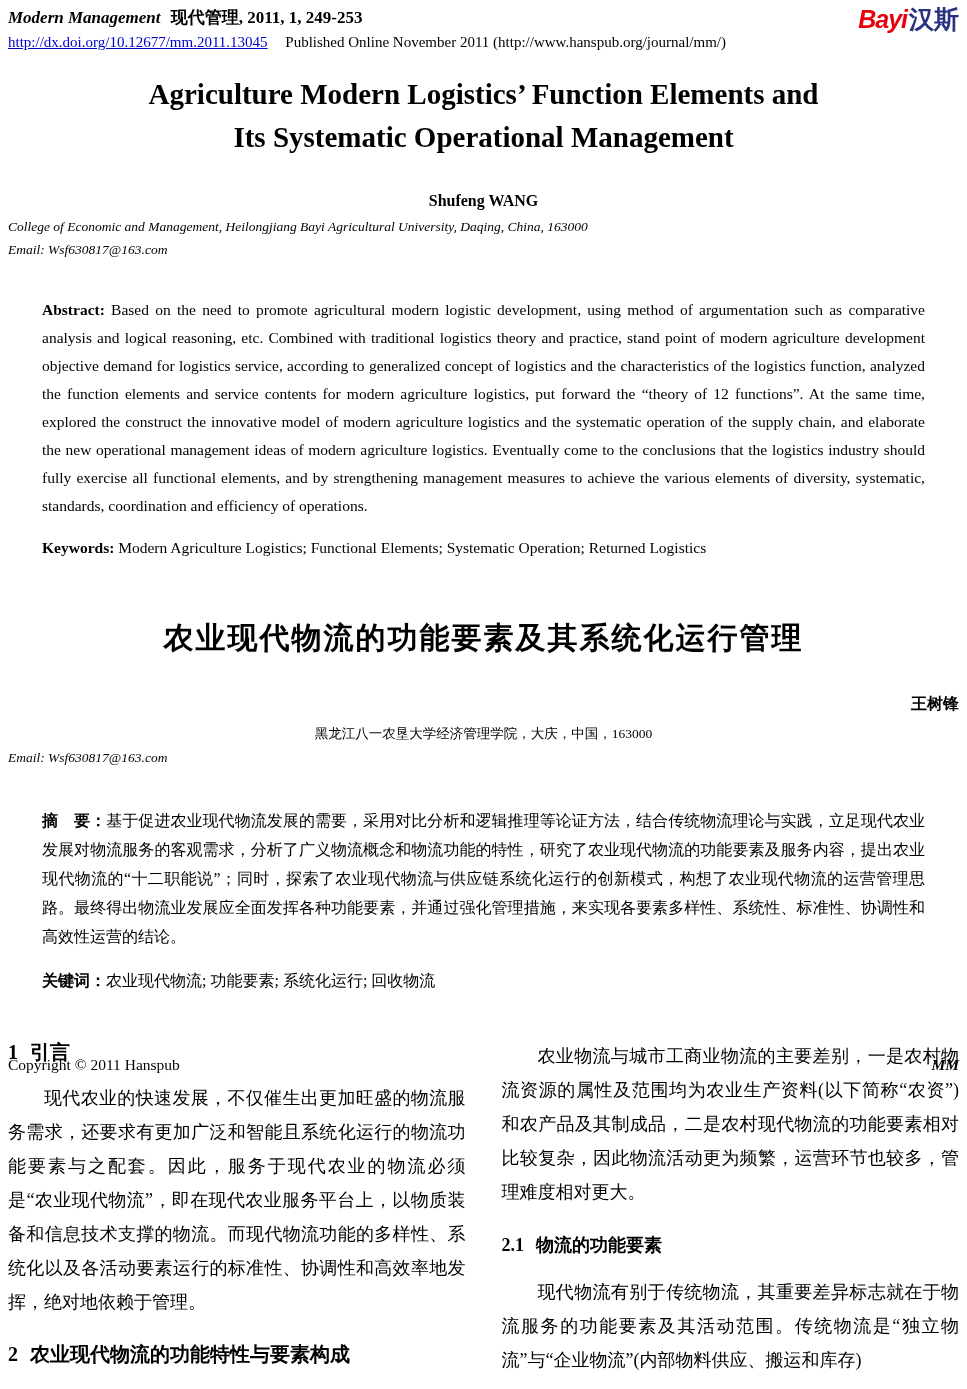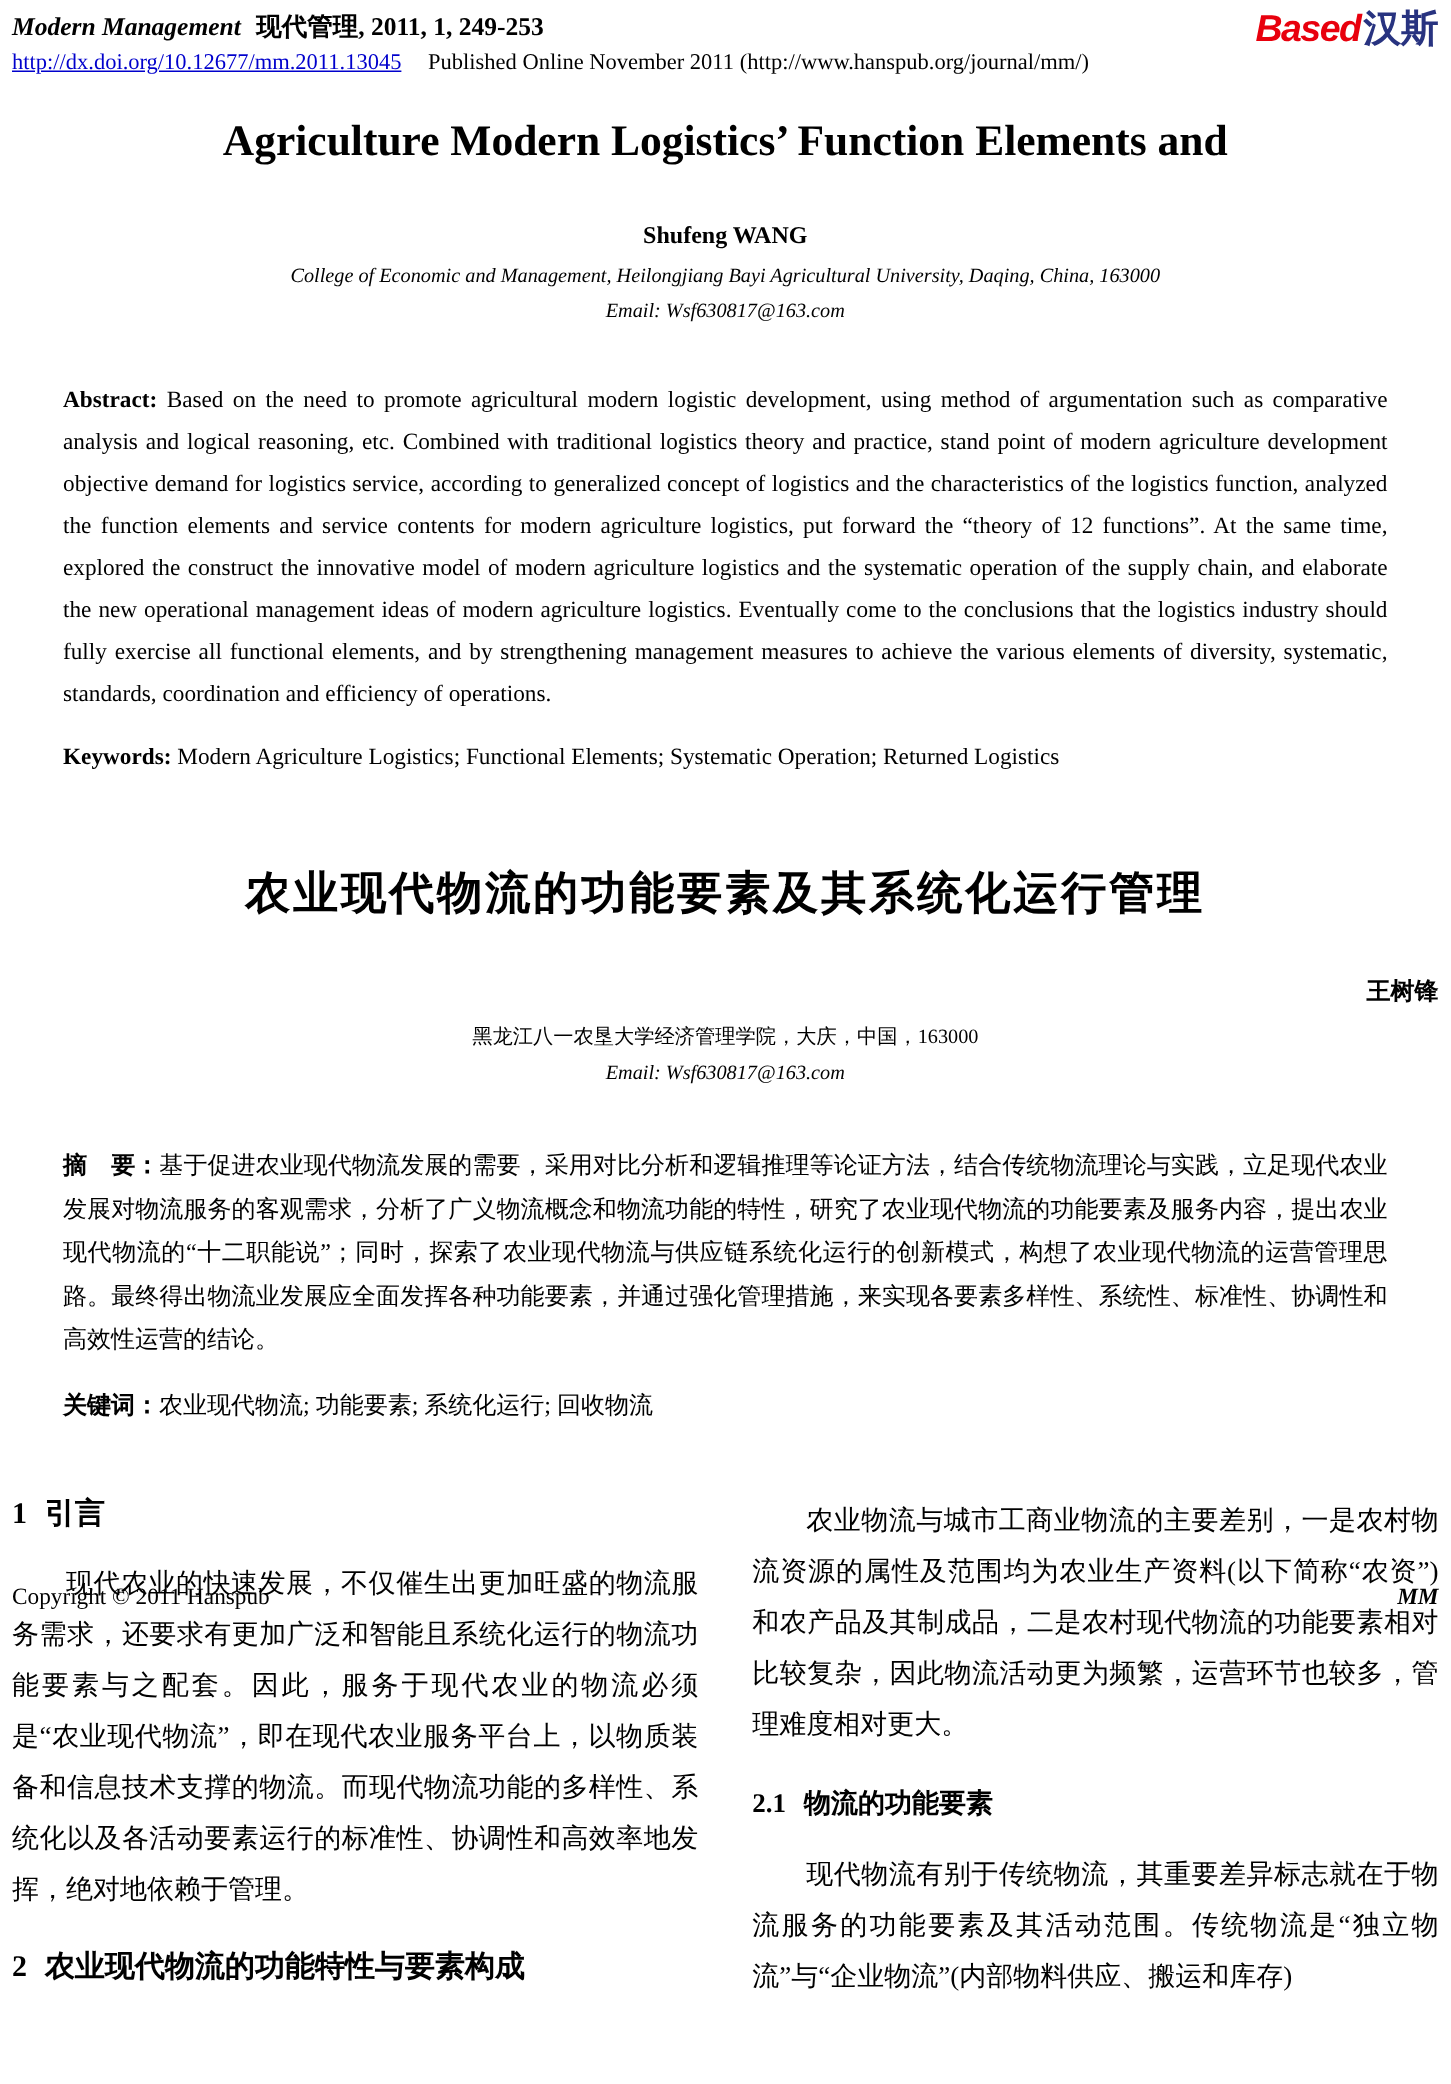"Based" span.logo-hans { text: Based -> Bayi }
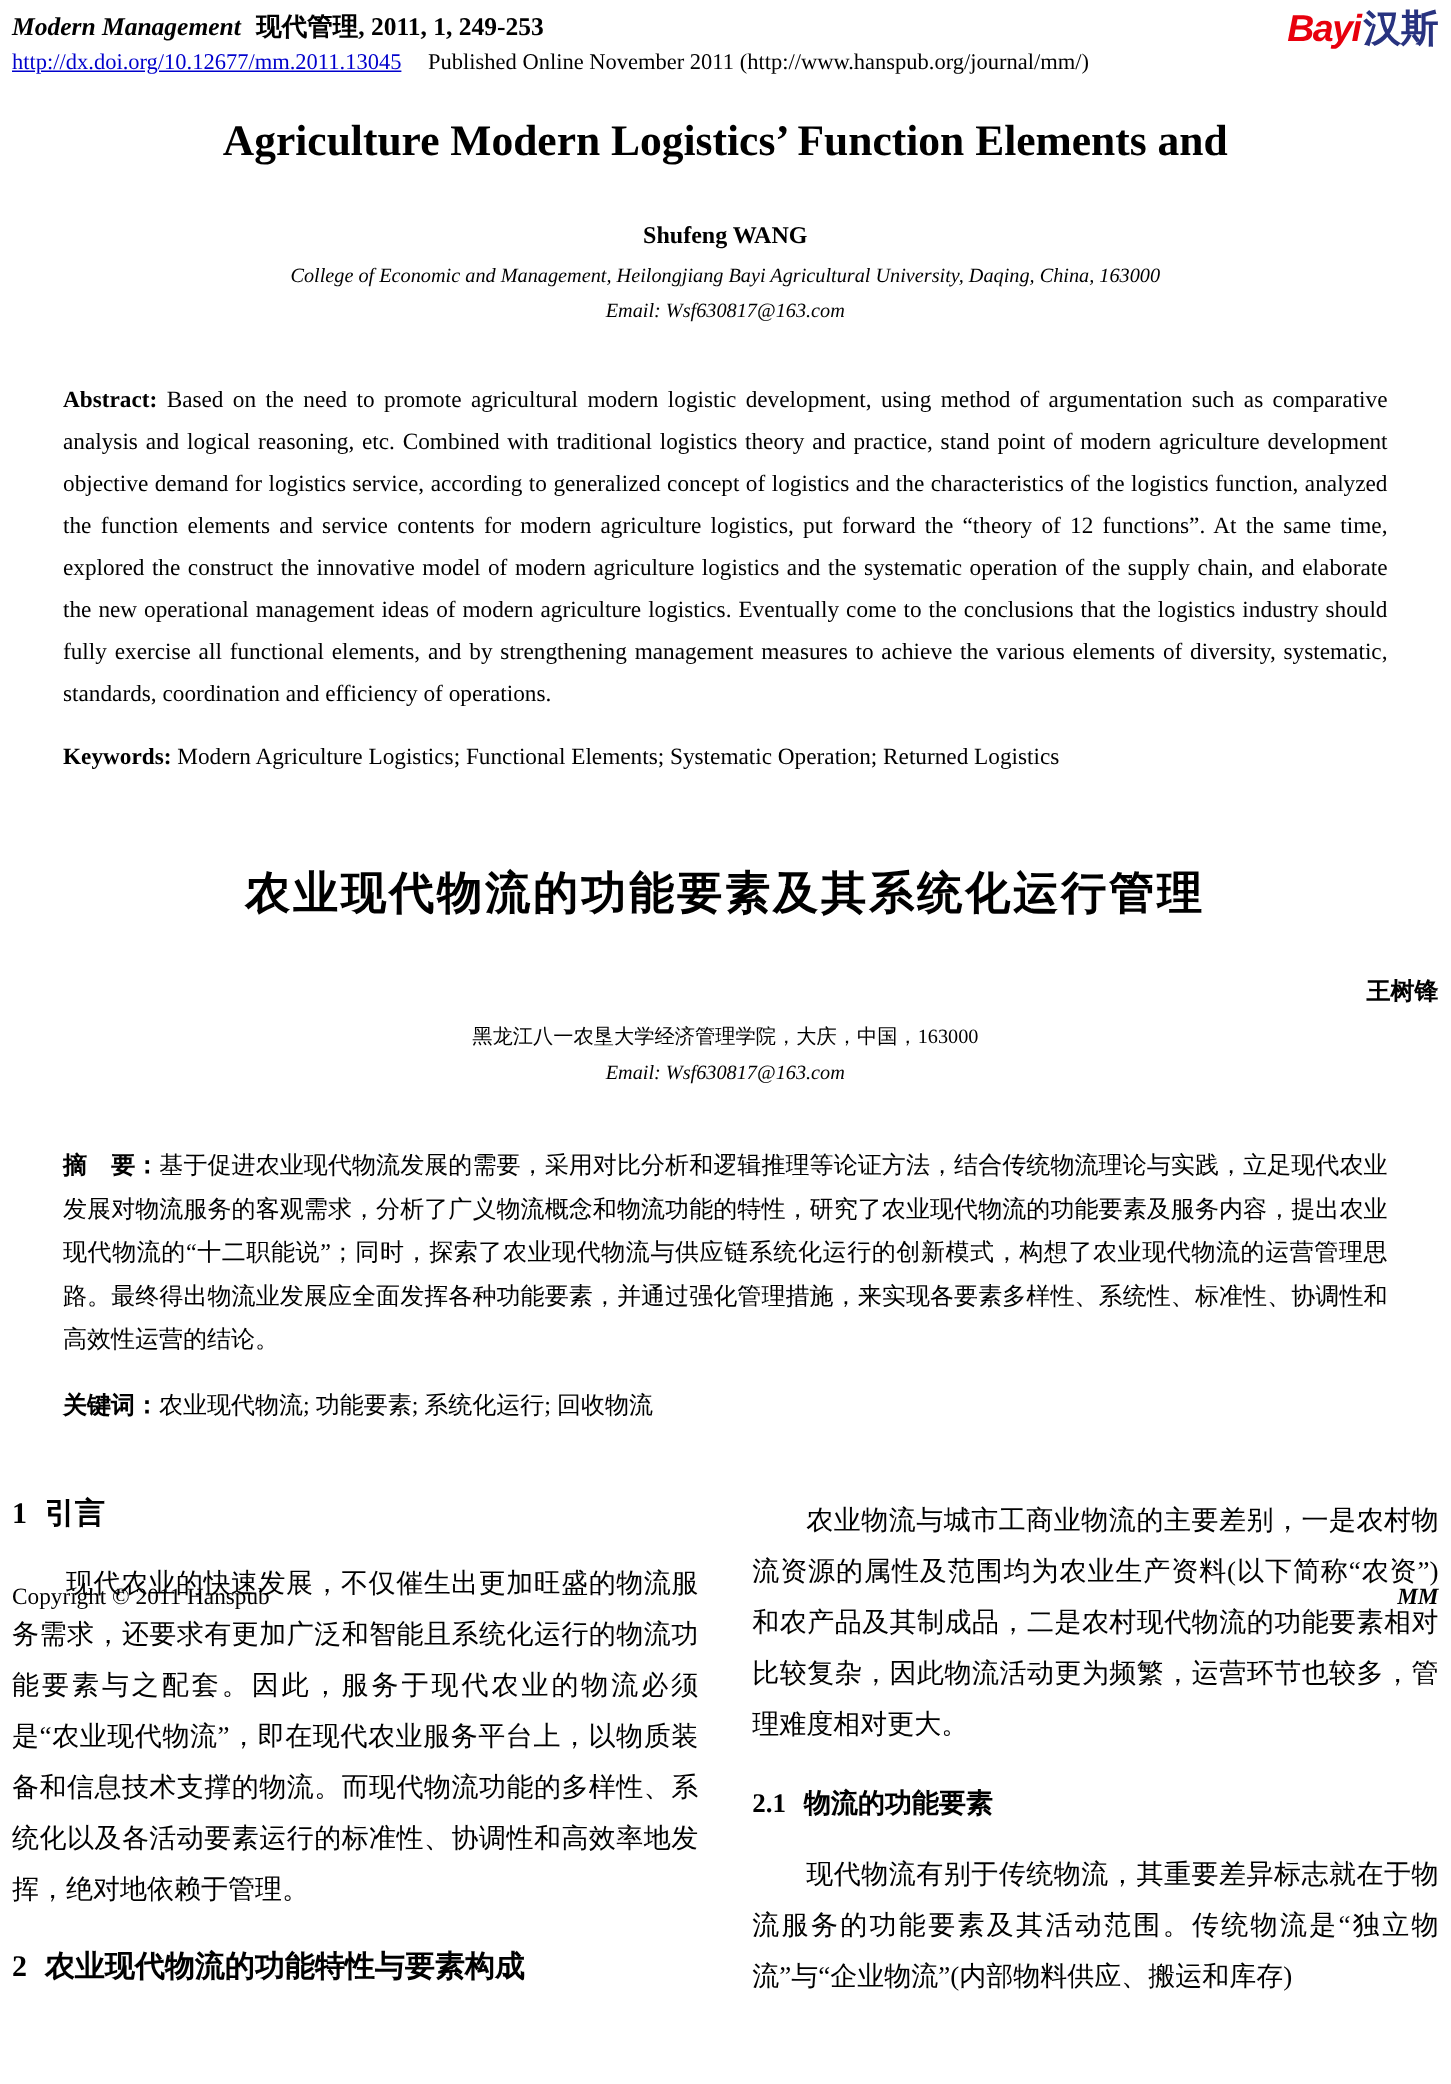"Its Systematic Operational Management" span { html: none -> <span>Its Systematic Operational Management</span> }
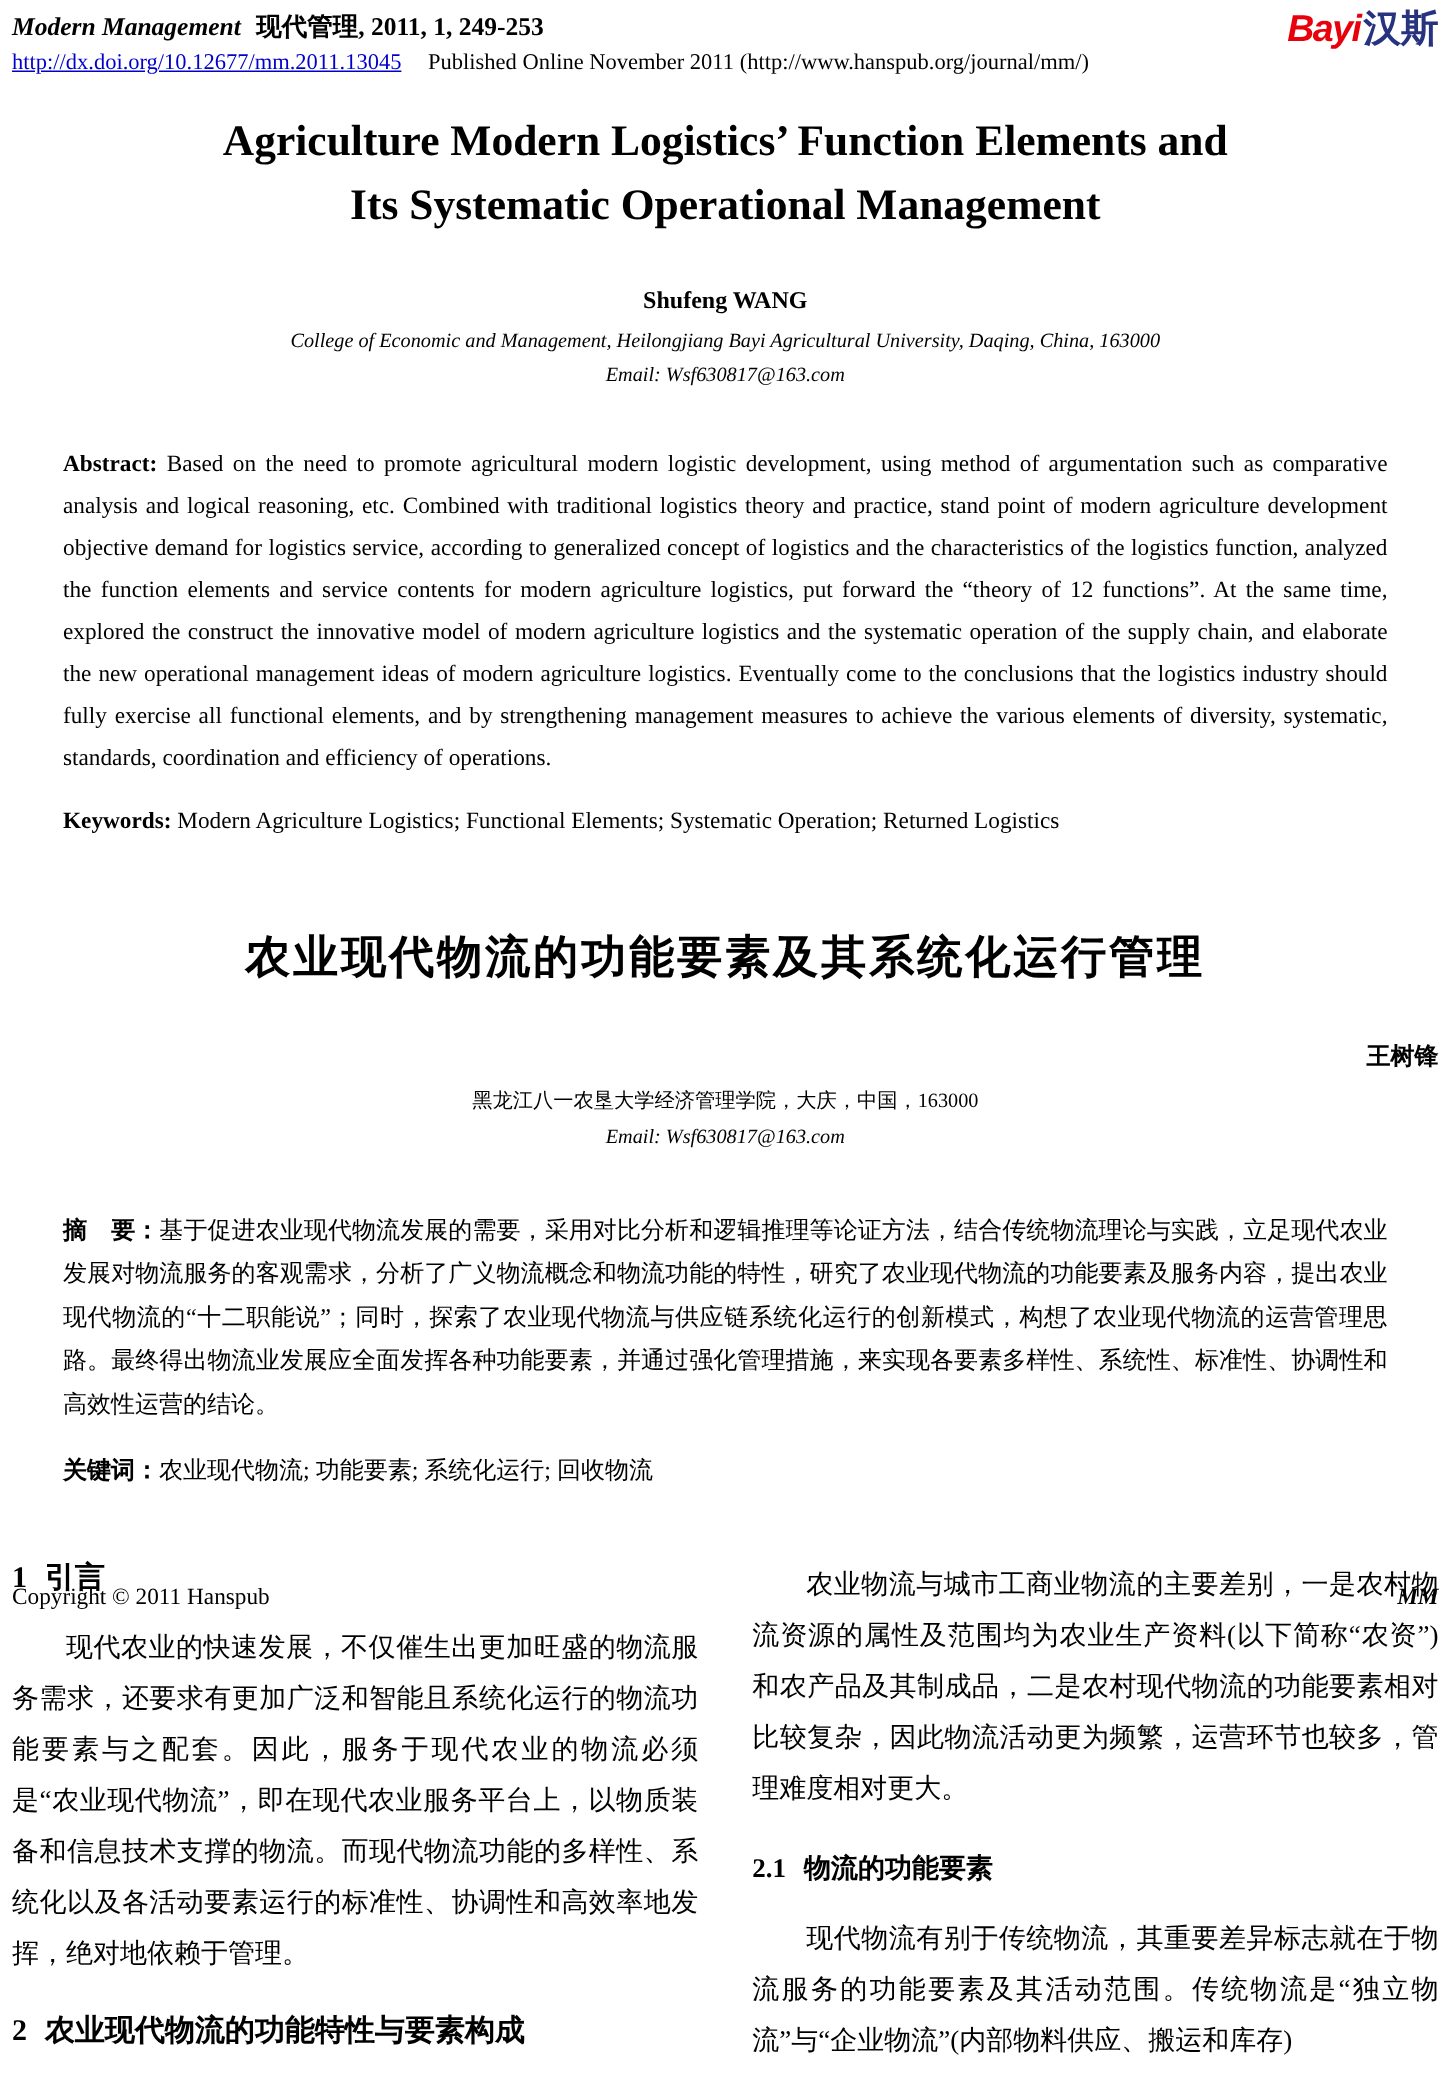"College of Economic and Management," .affil { text-align: center -> none }
